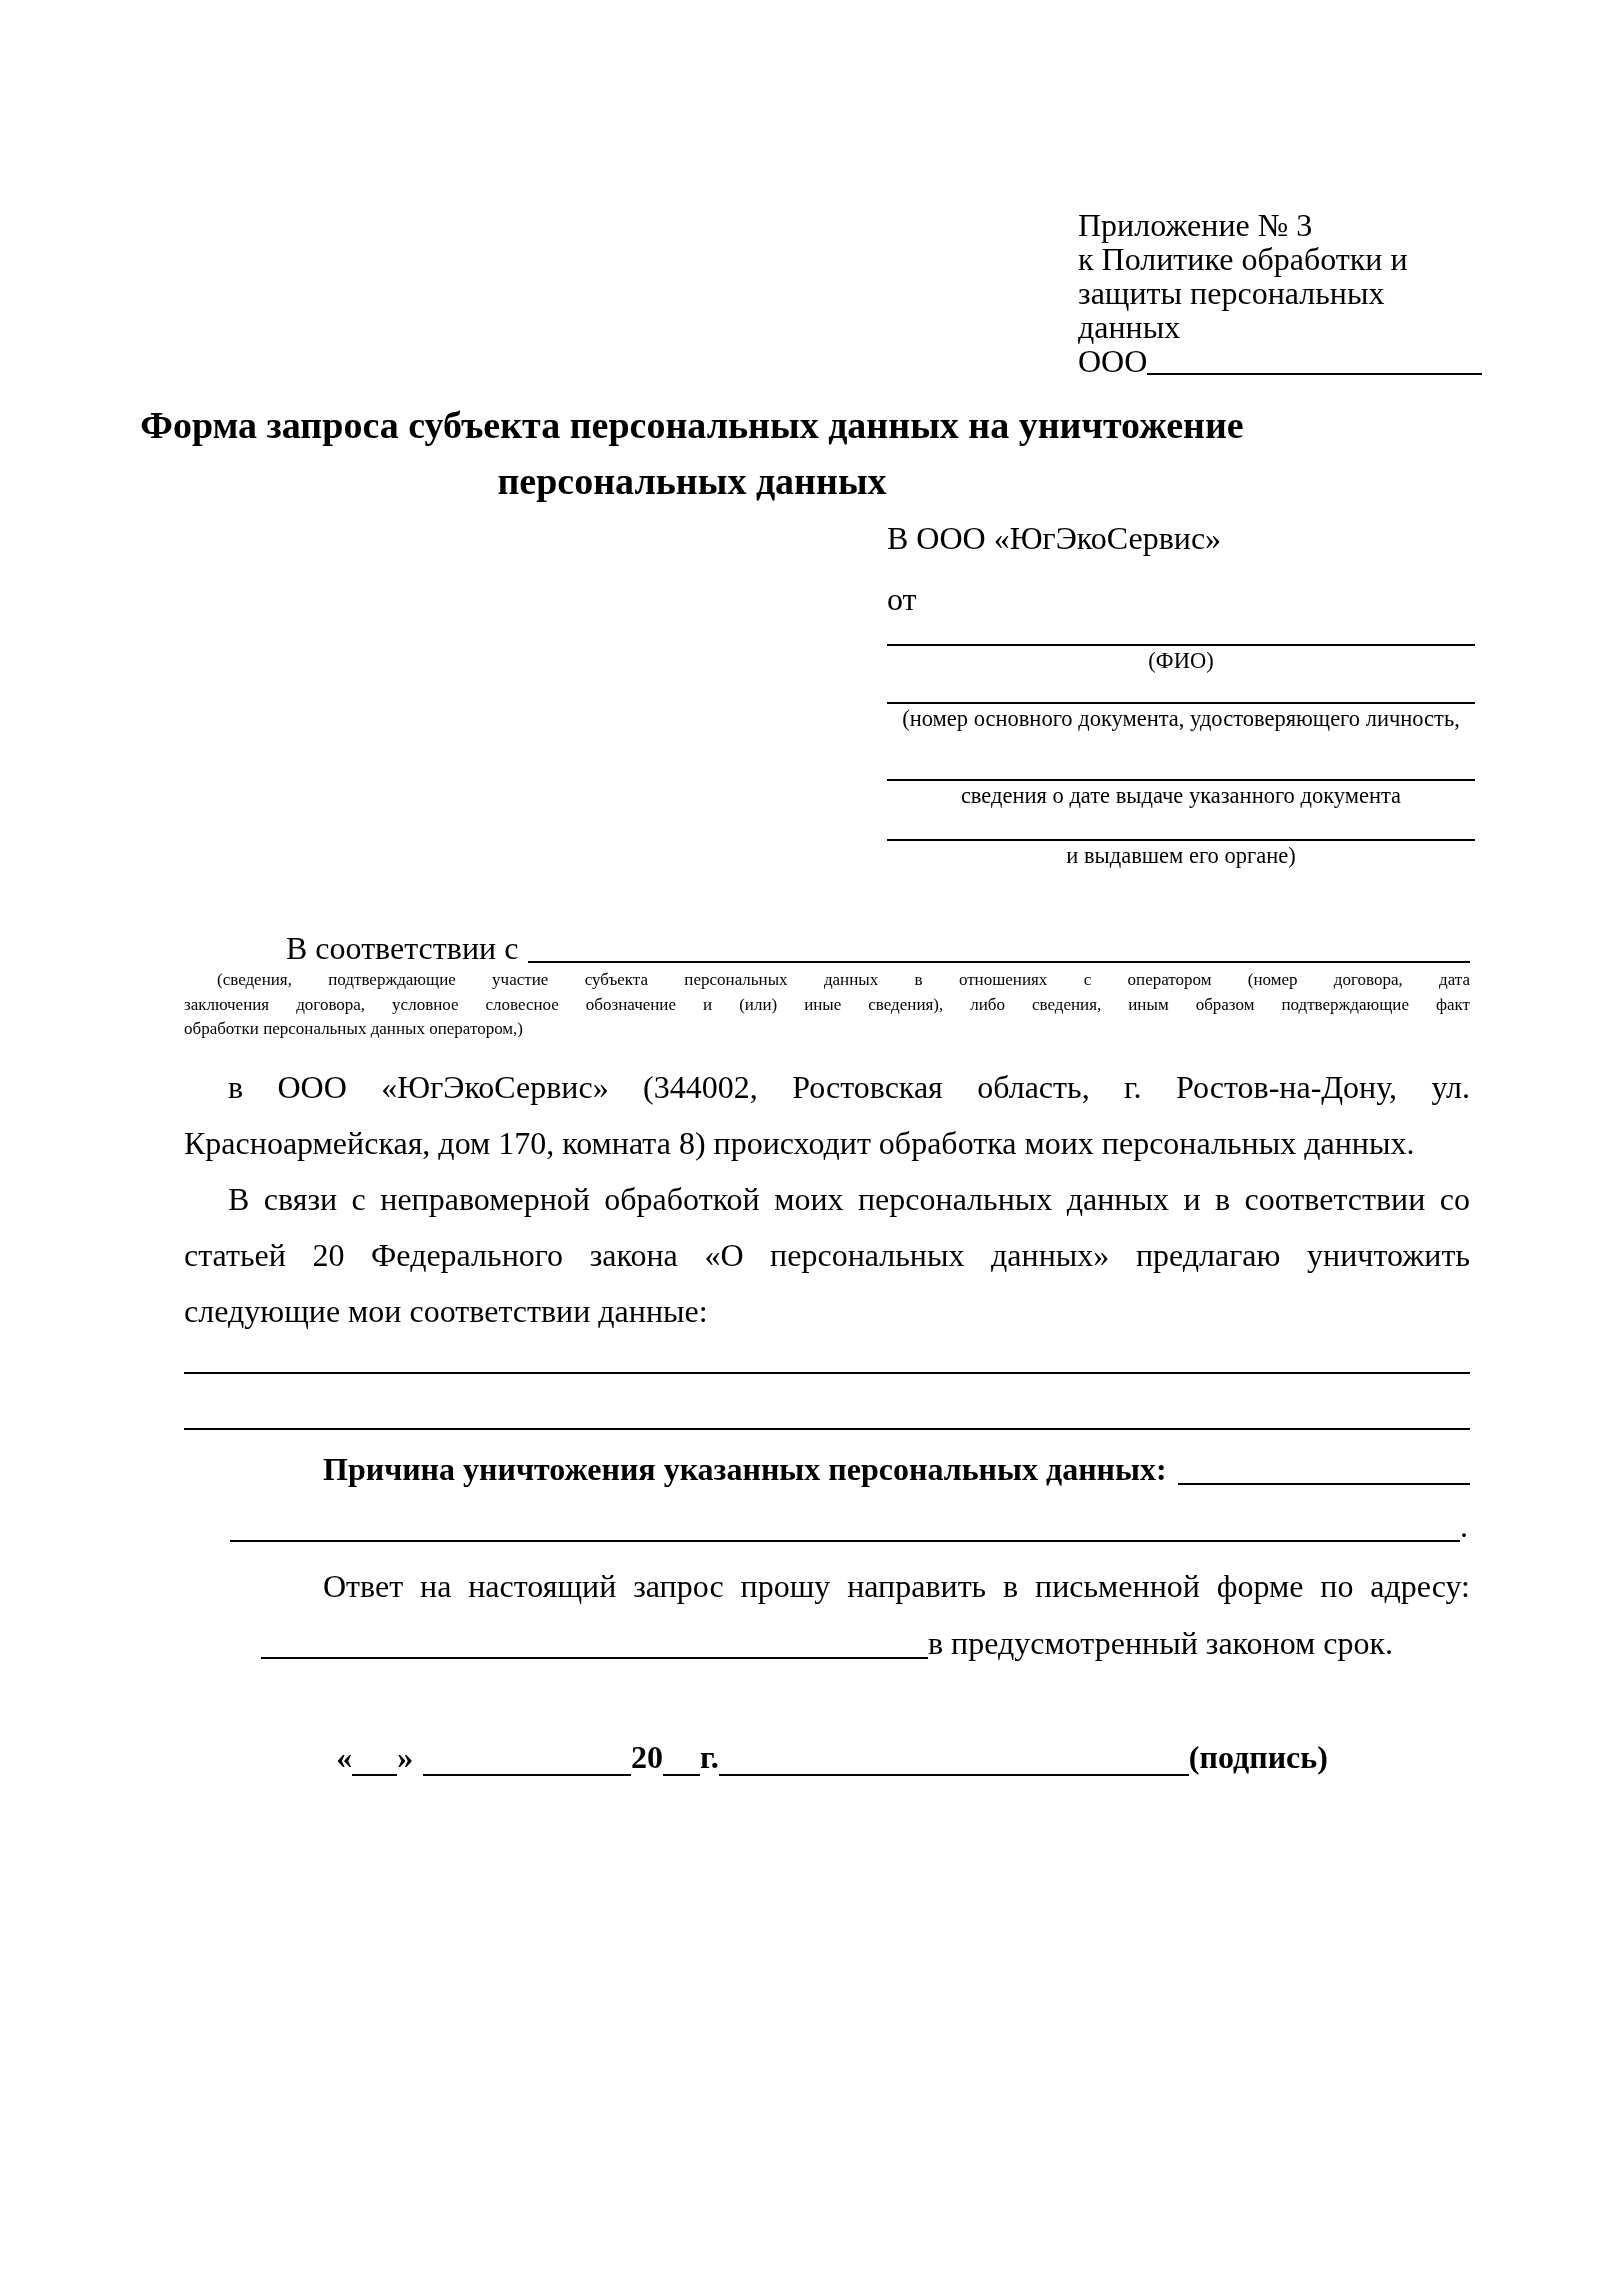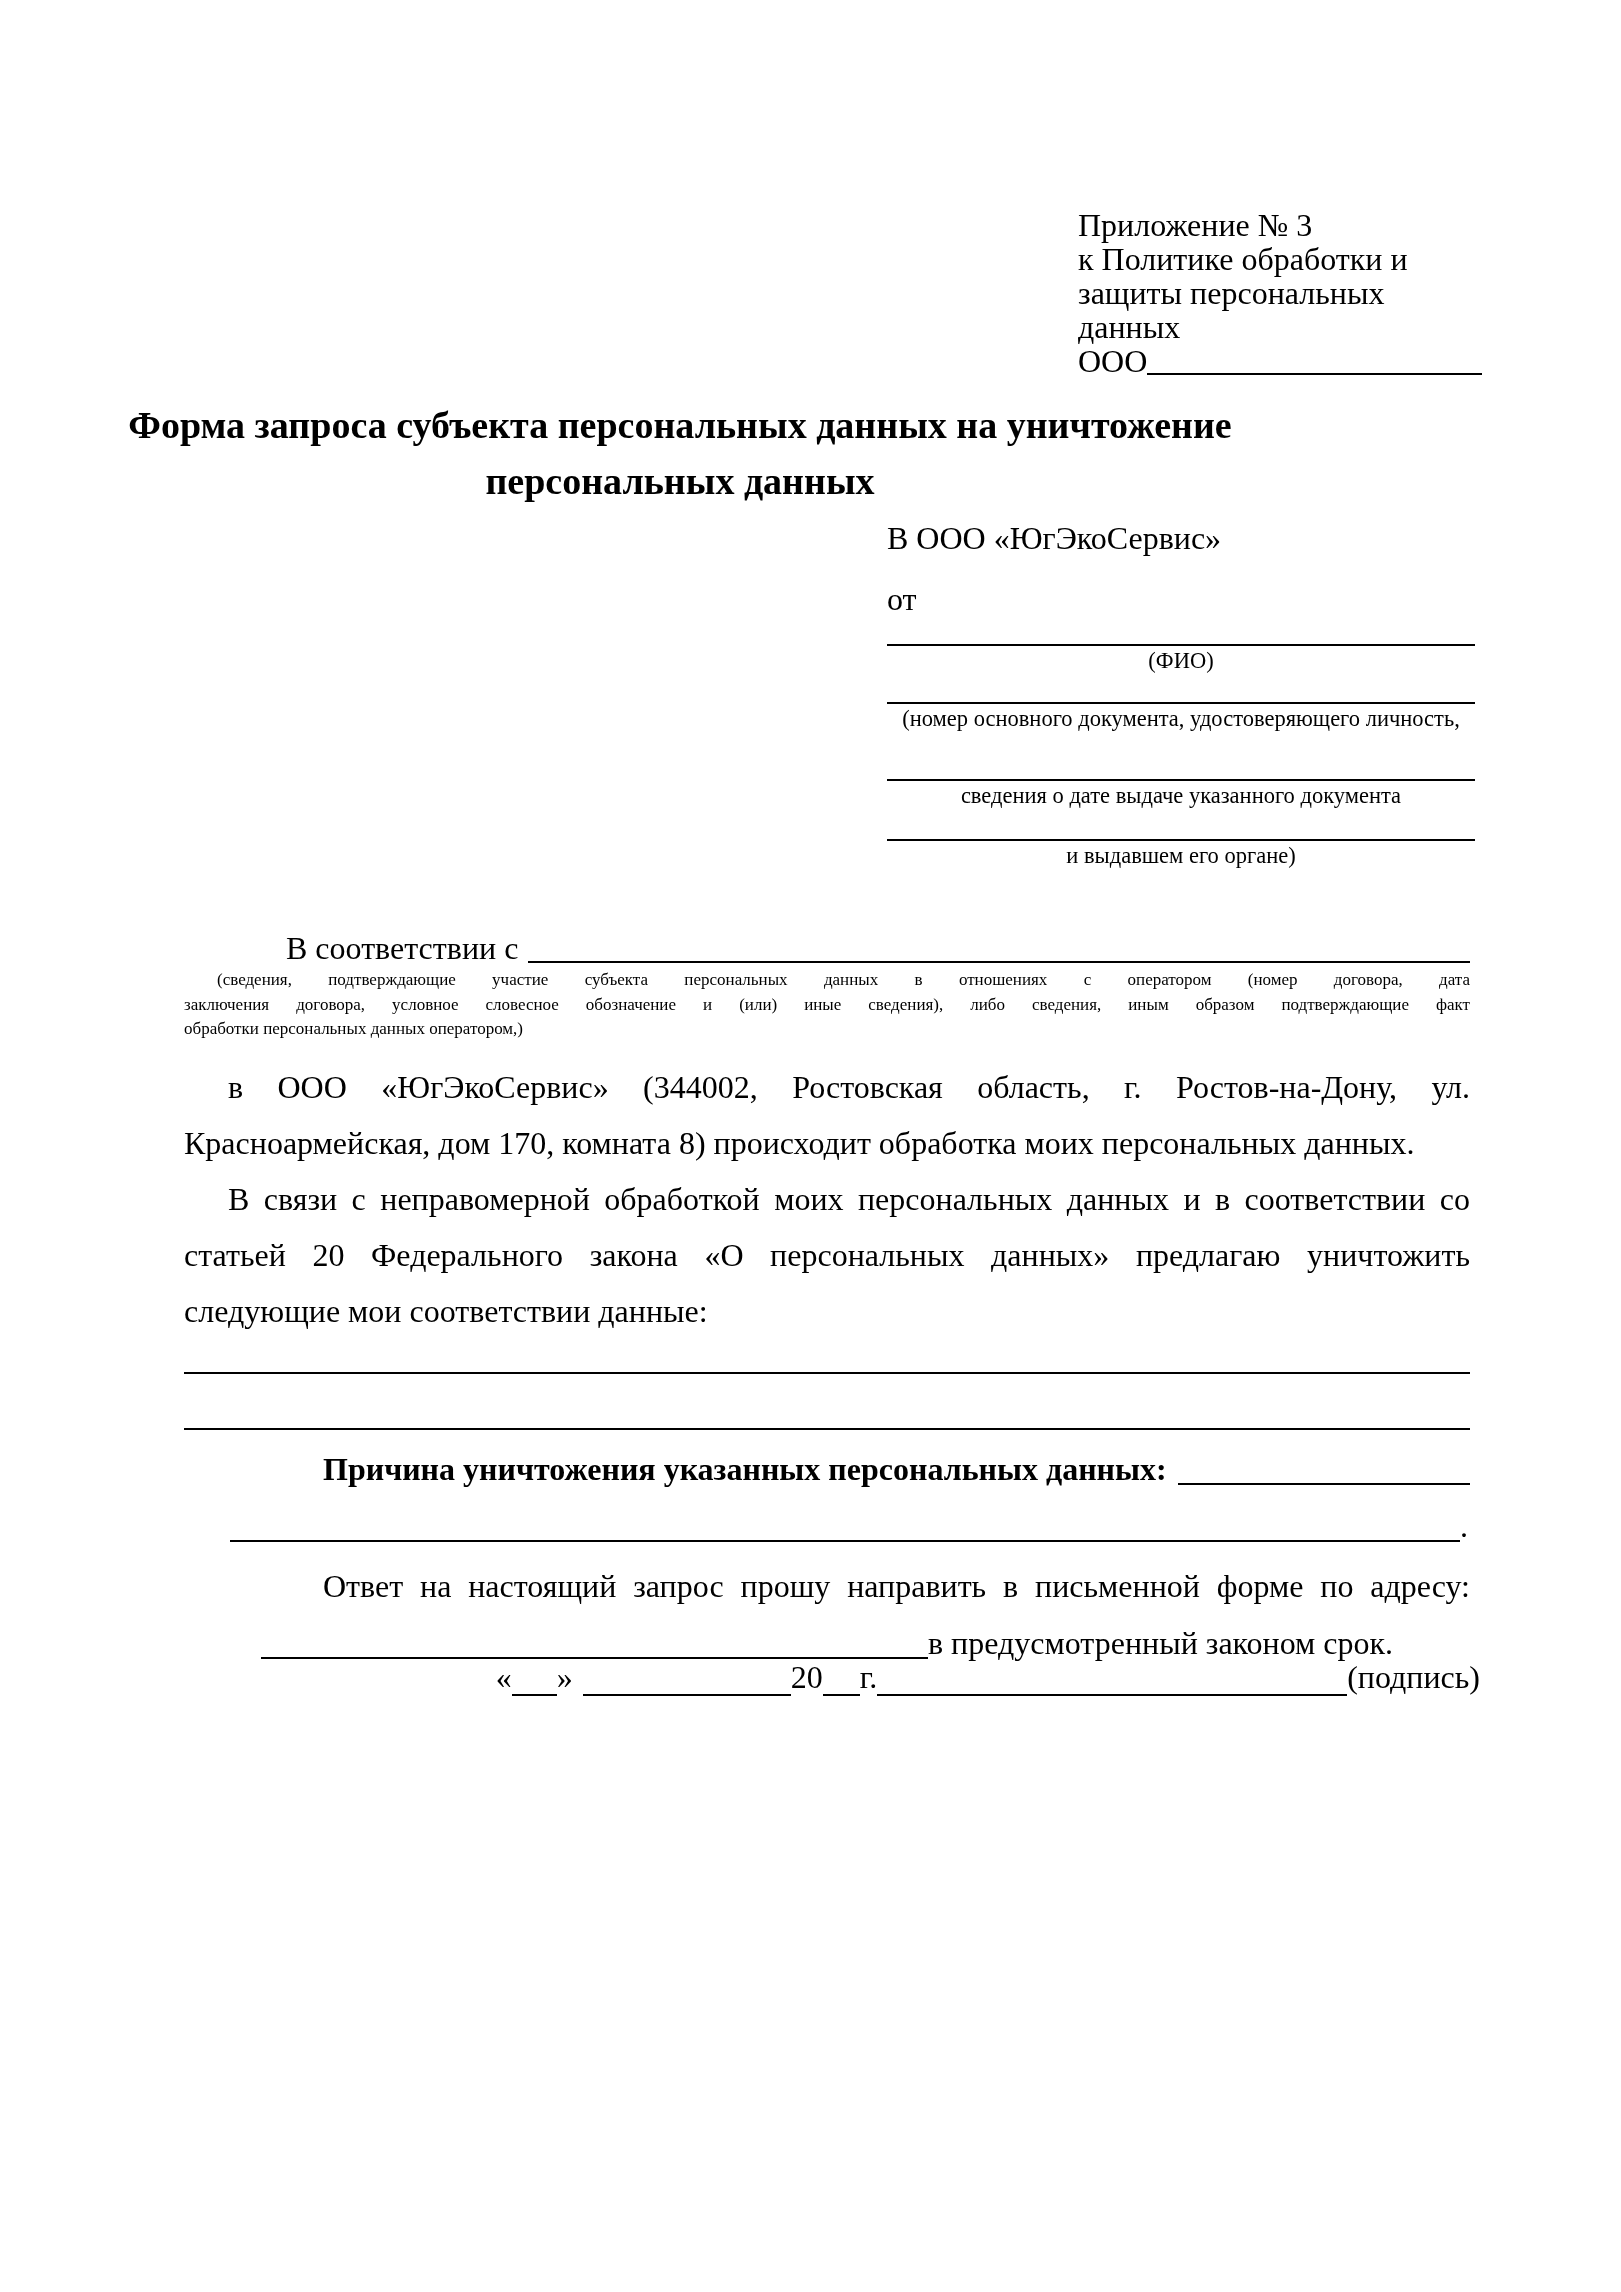"Форма запроса субъекта персональных" .title-block { left: 0 -> 12px }
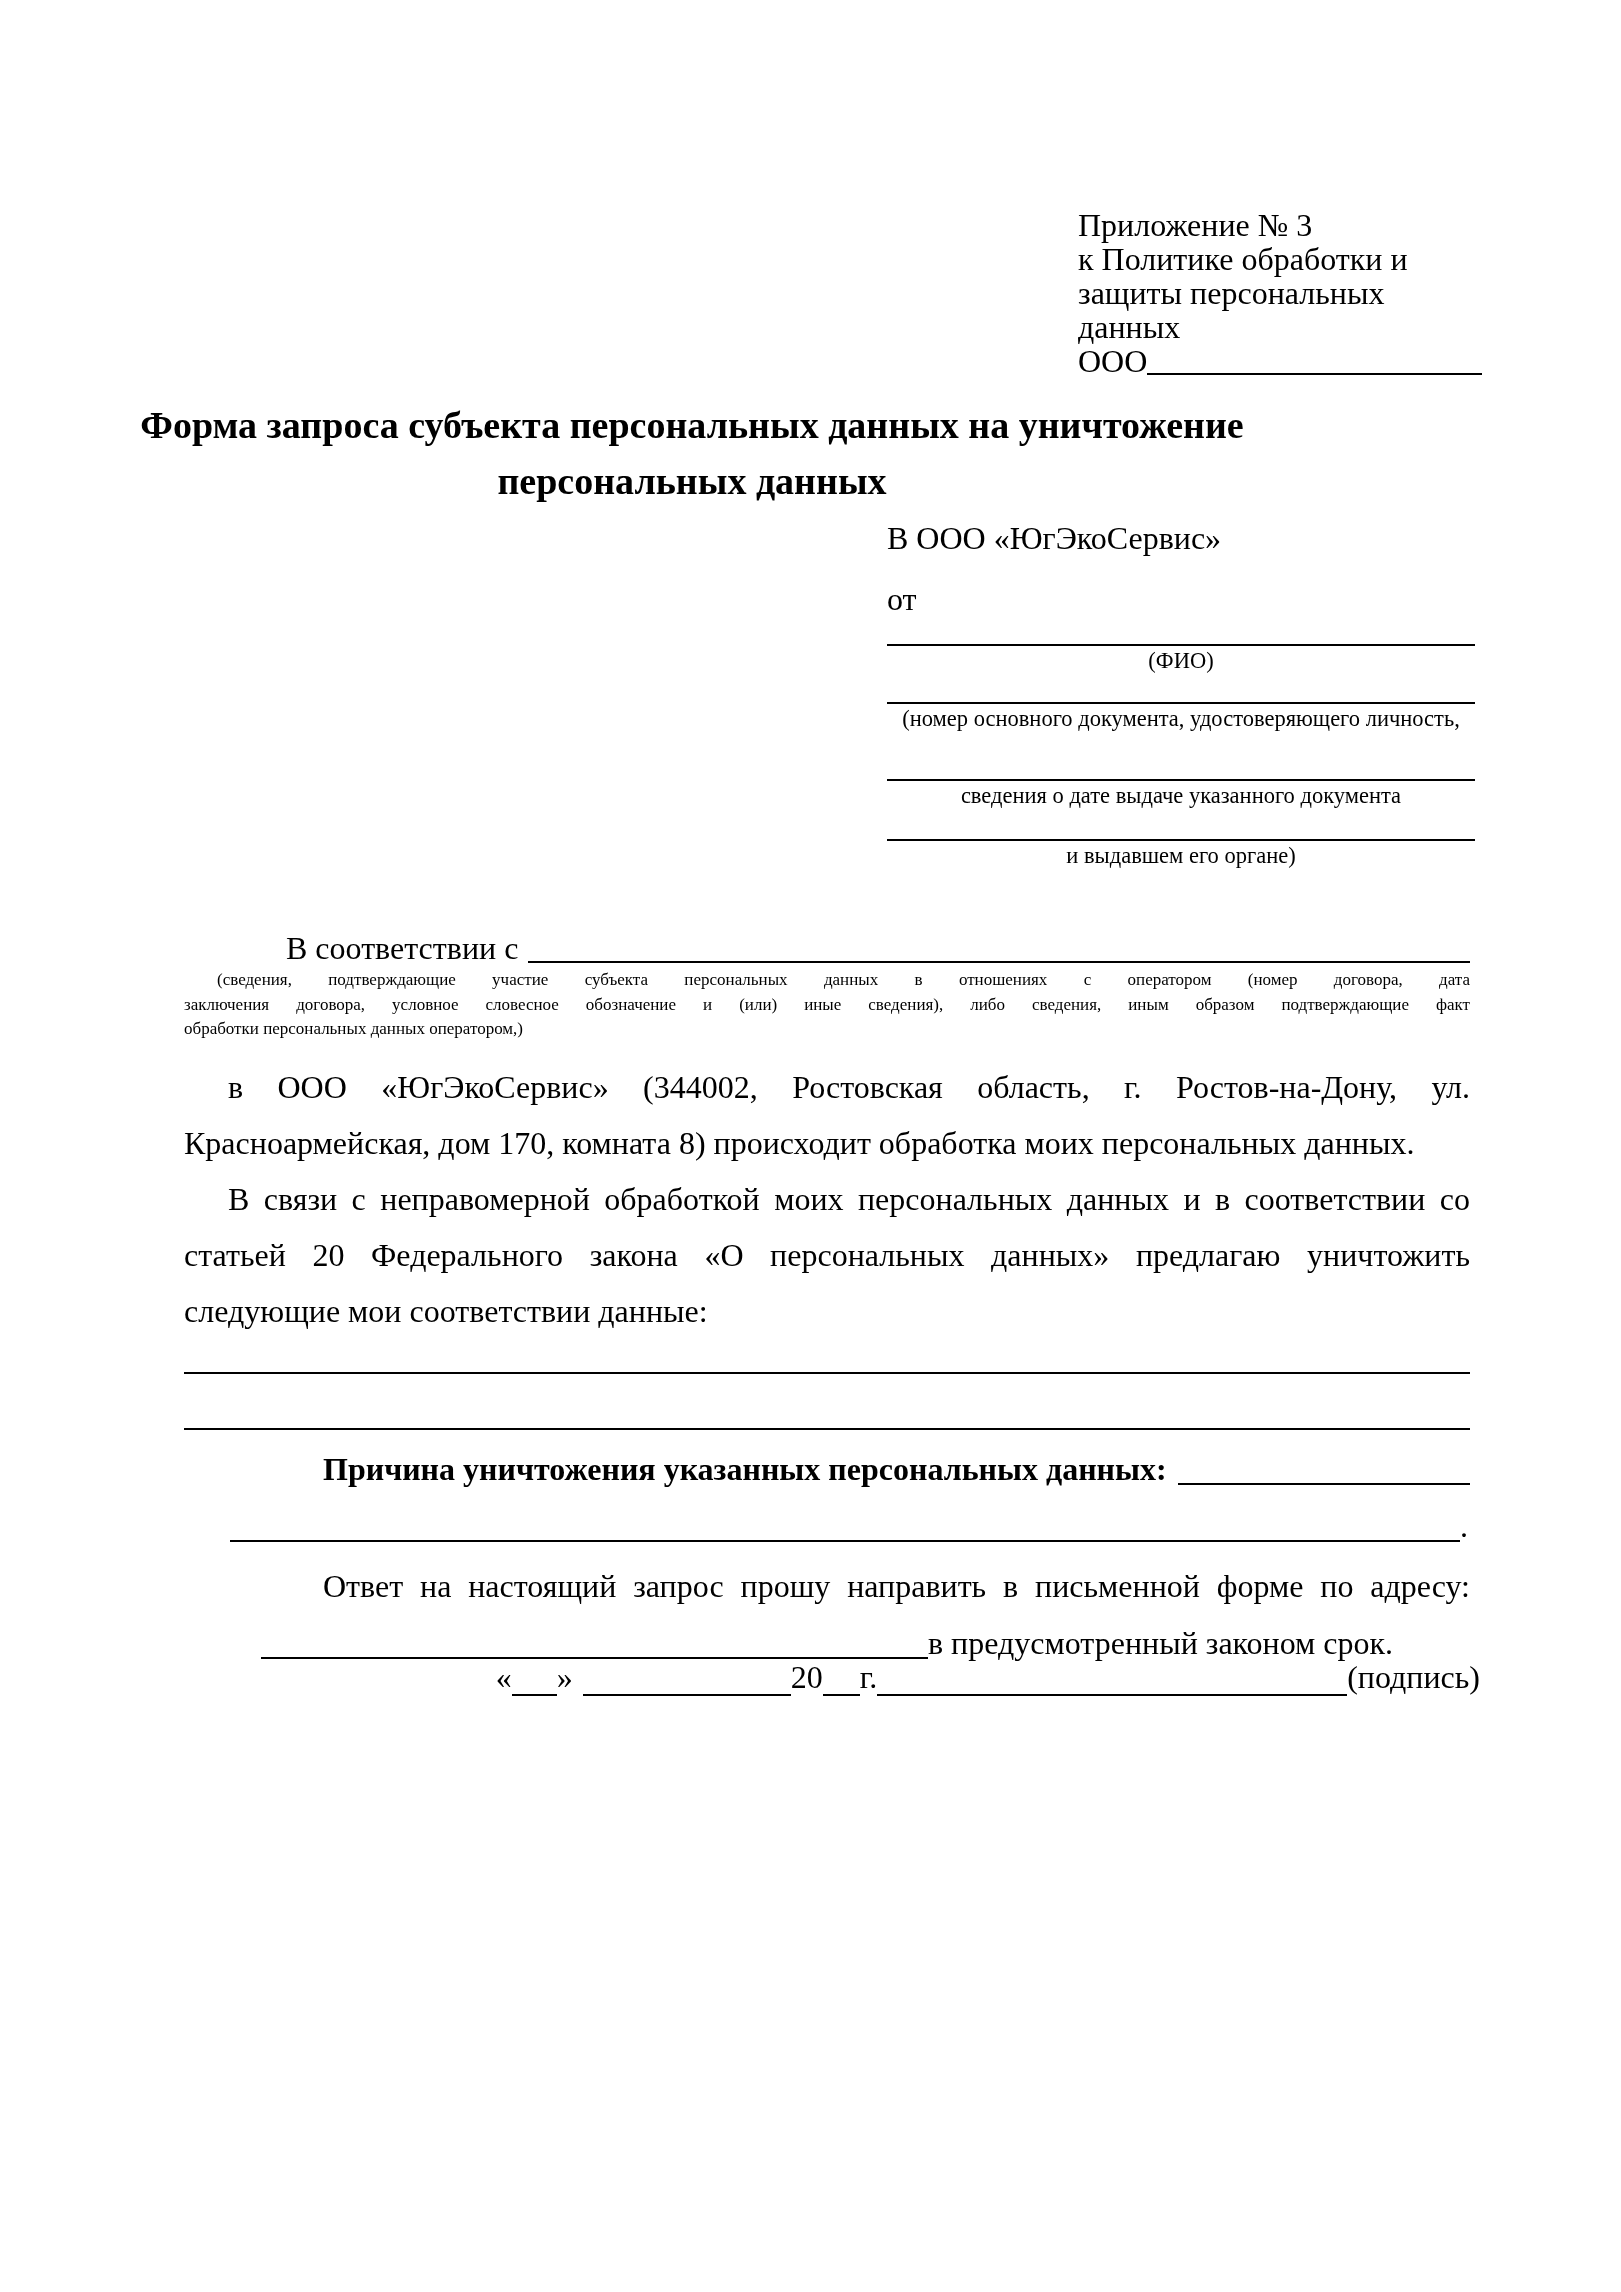"« » 20 г." .footline { font-weight: none -> bold; justify-content: flex-end -> center; top: 1657px -> 1737px }
